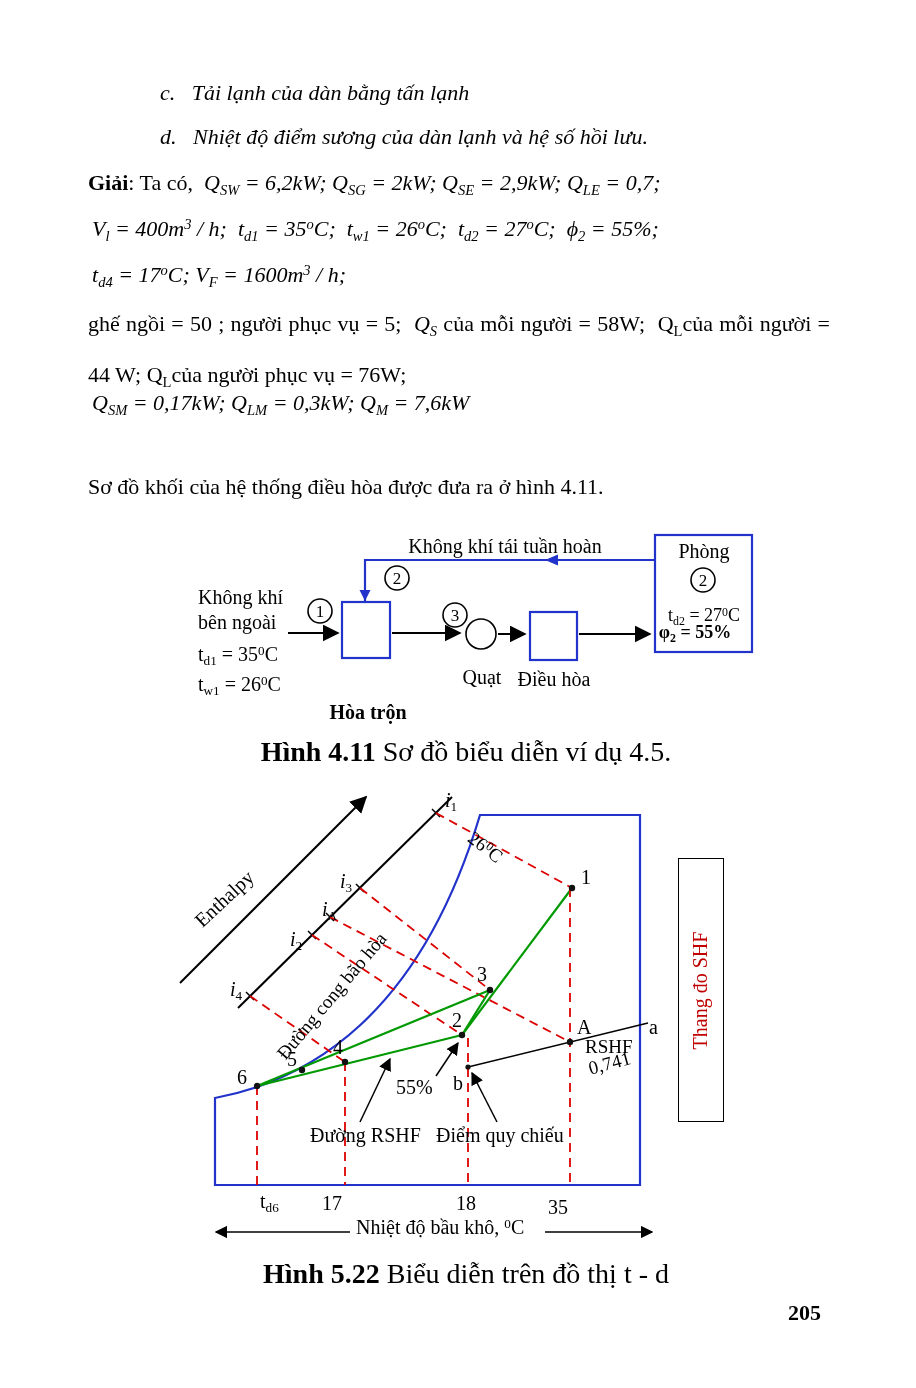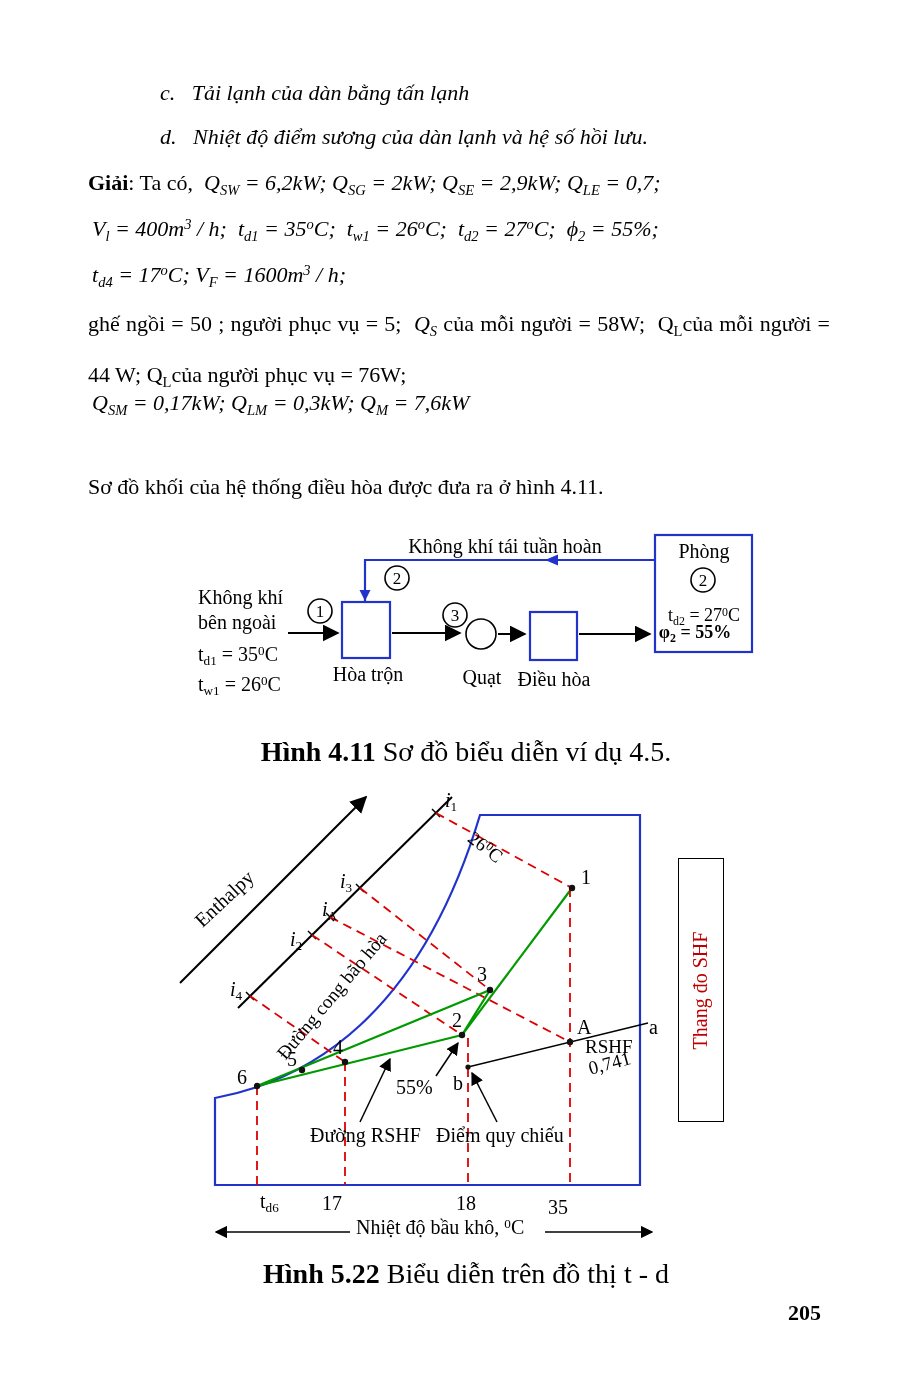"Hòa trộn" div.lbl { font-weight: none -> bold; top: 663px -> 701px }
